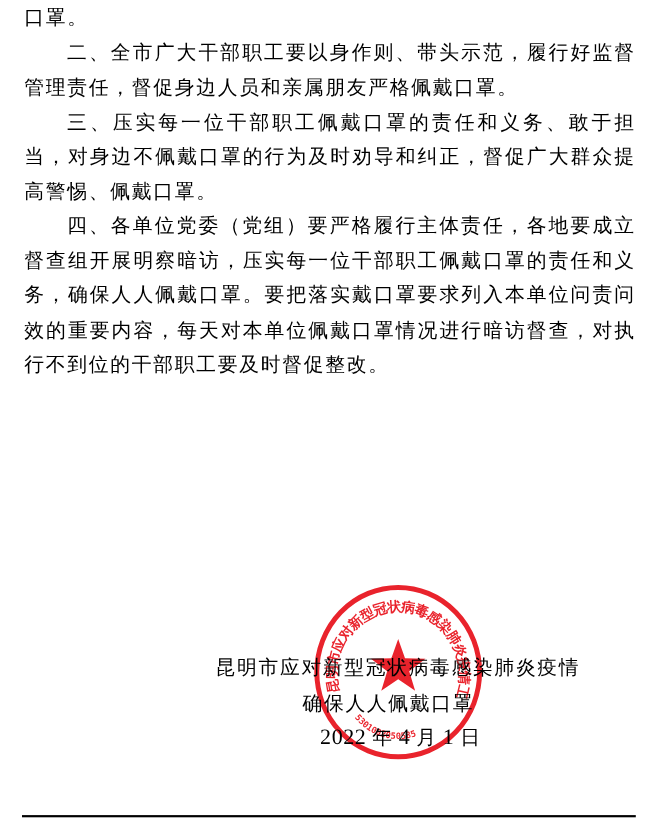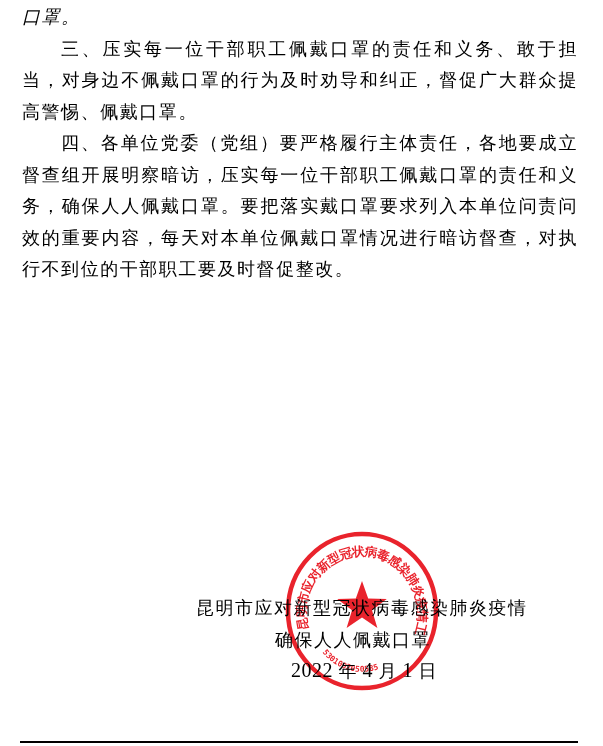"口罩。" .para.first { font-style: italic -> none }
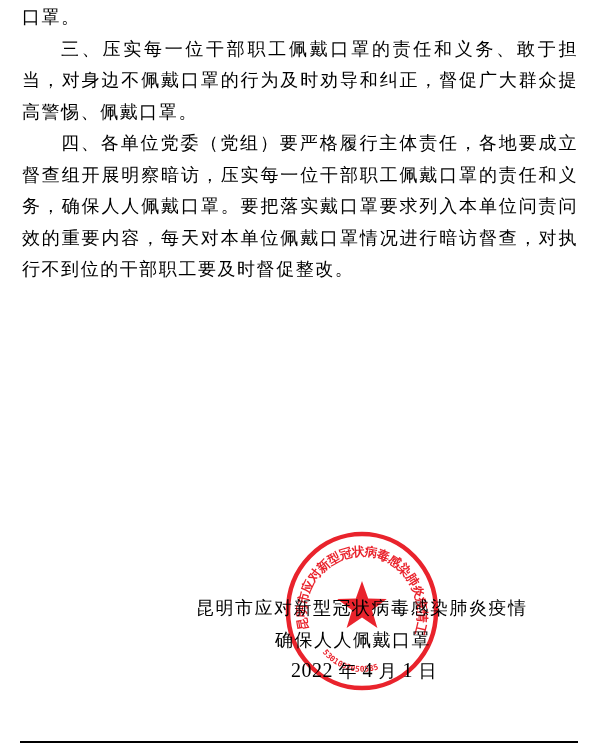"二、全市广大干部职工要以身作则、带头示范，履行好监督管理责任，督促身边人员和亲属" p.para { html: none -> <p>二、全市广大干部职工要以身作则、带头示范，履行好监督管理责任，督促身边人员和亲属朋友严格佩戴口罩。</p> }
